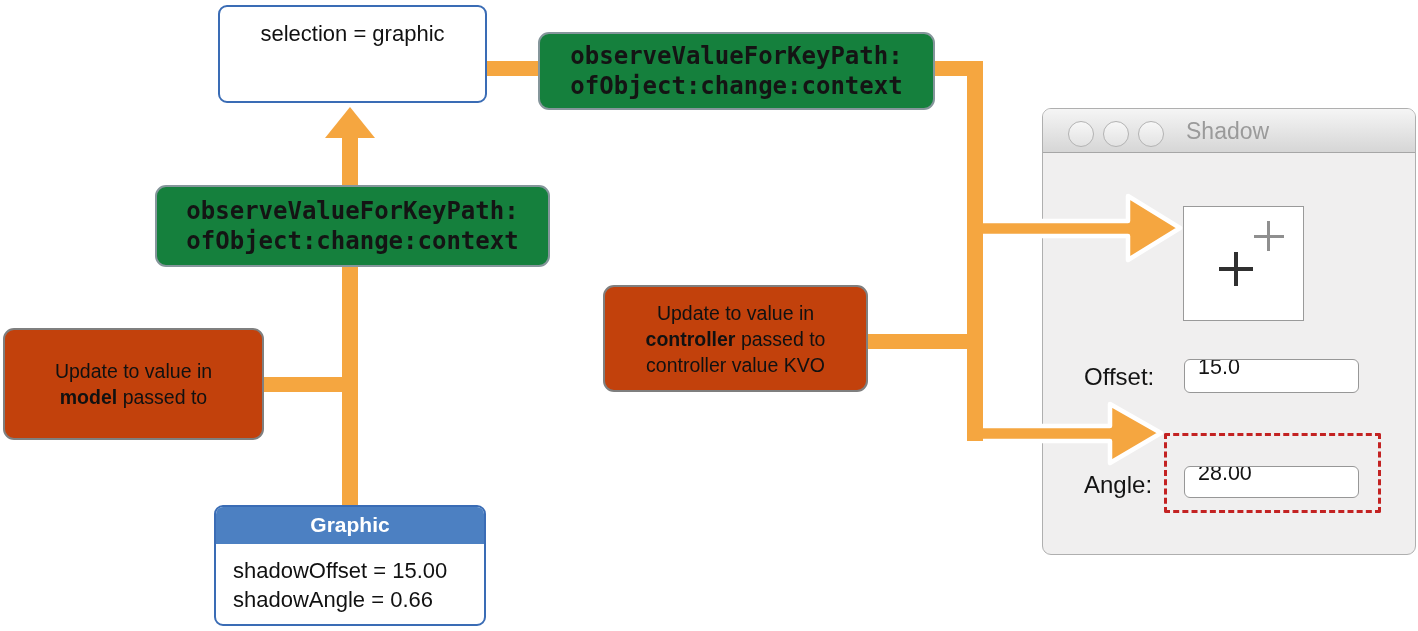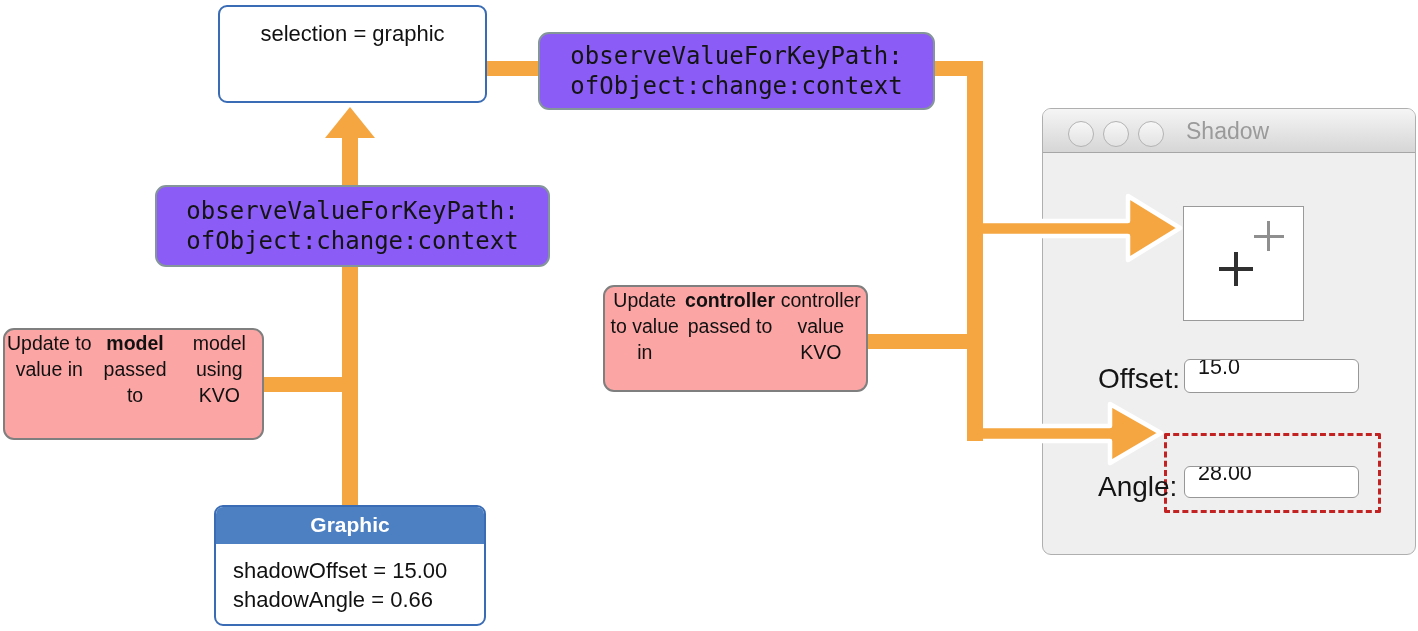"observeValueForKeyPath:" .codebox { background: #8b5cf6 -> #15803d; font-weight: none -> bold }
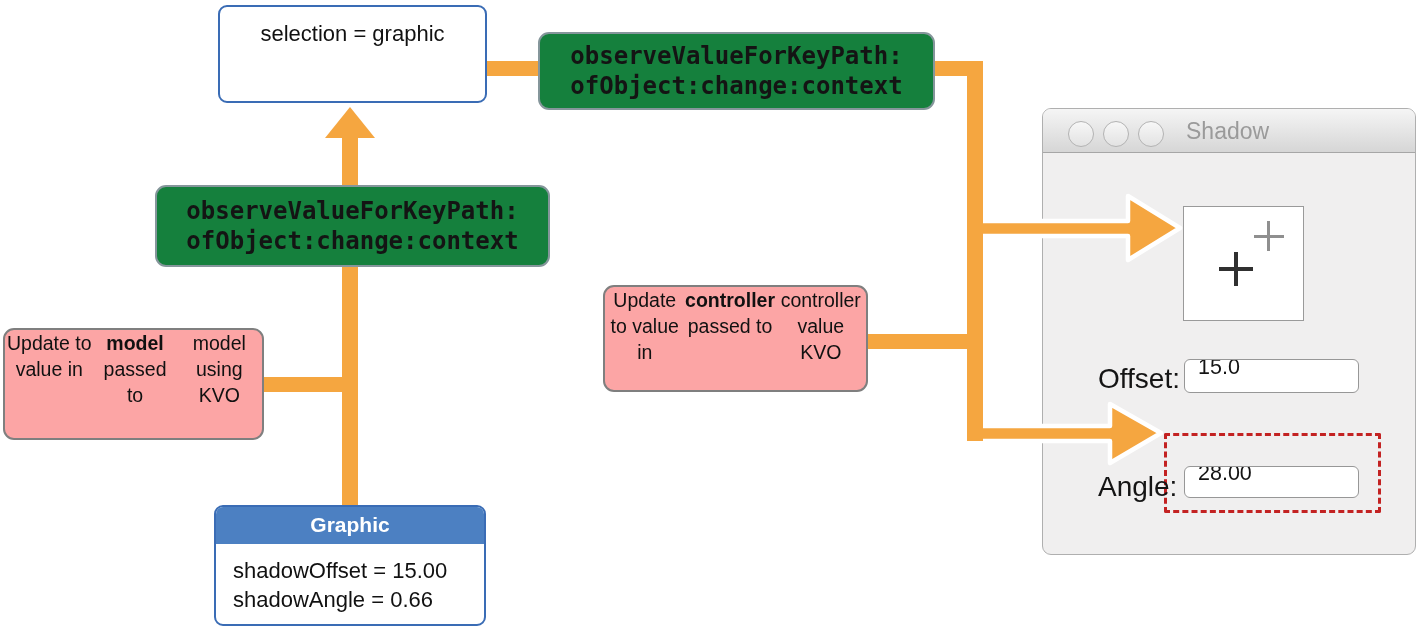"Update to value in" .notebox { background: #fca5a5 -> #c2410c; flex-direction: row -> column }
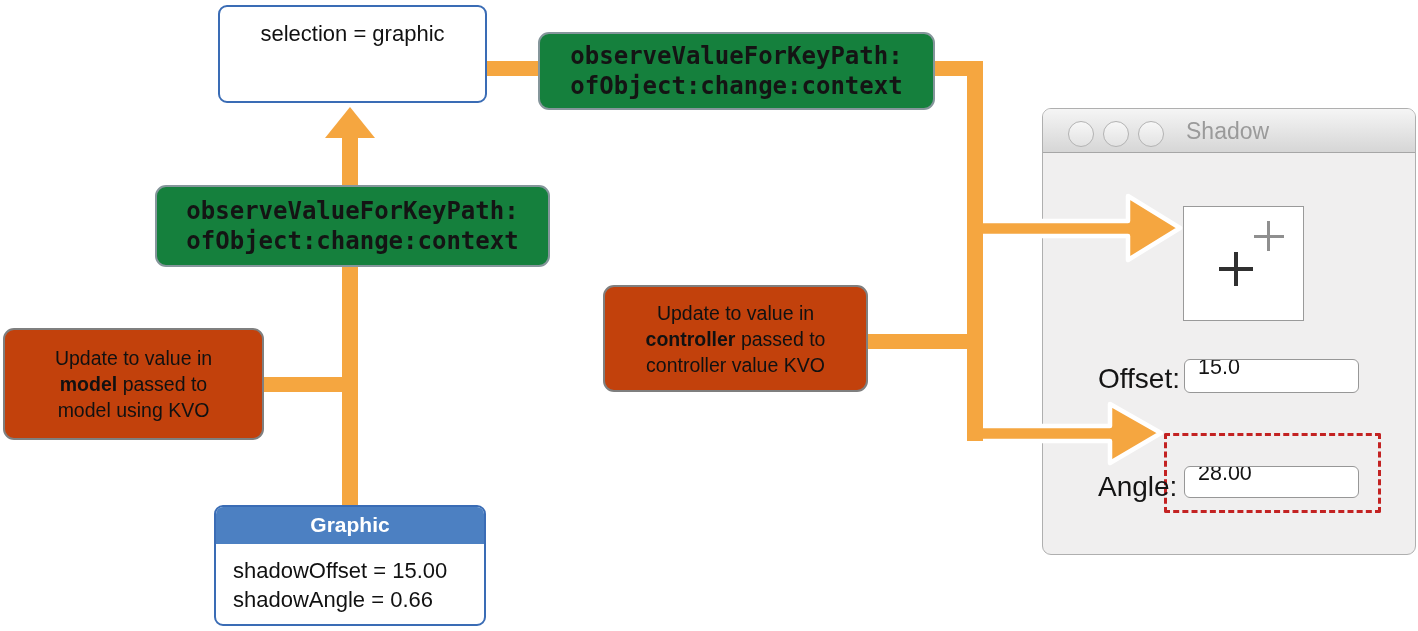"Offset:" .field-label { font-size: 28px -> 24px; left: 55px -> 41px }
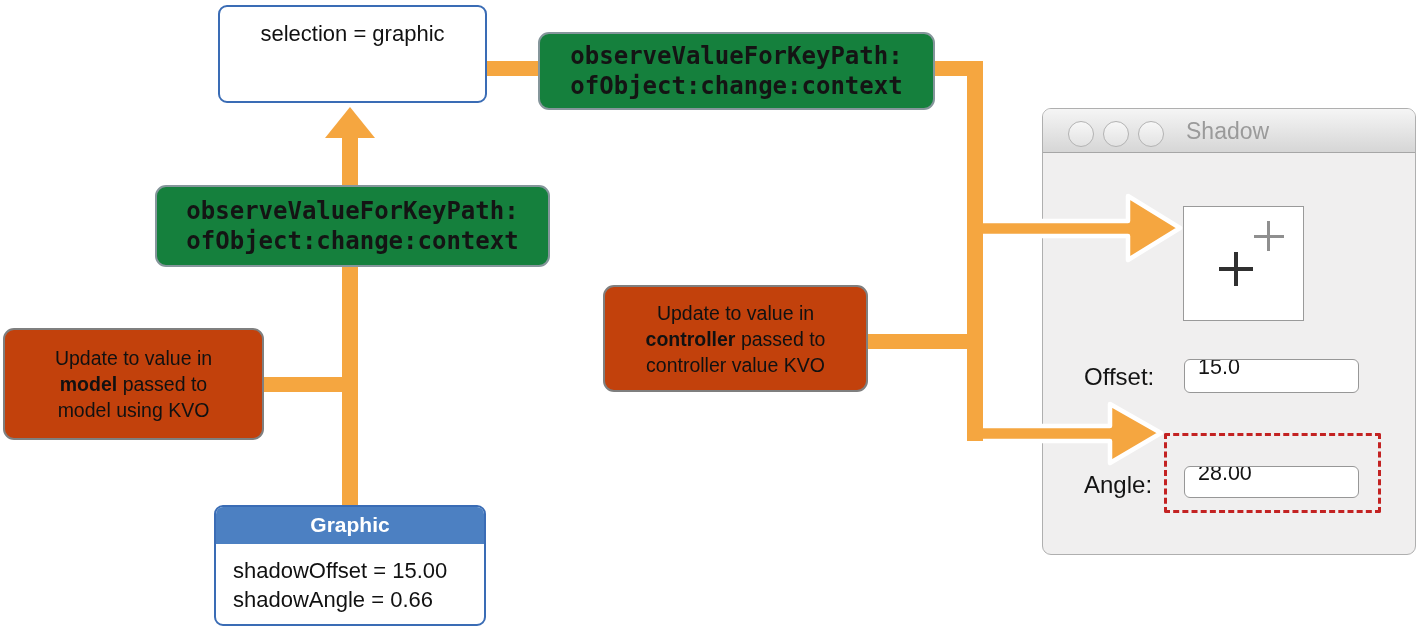"model using KVO" div { html: <div>model using KVO</div> -> none }
